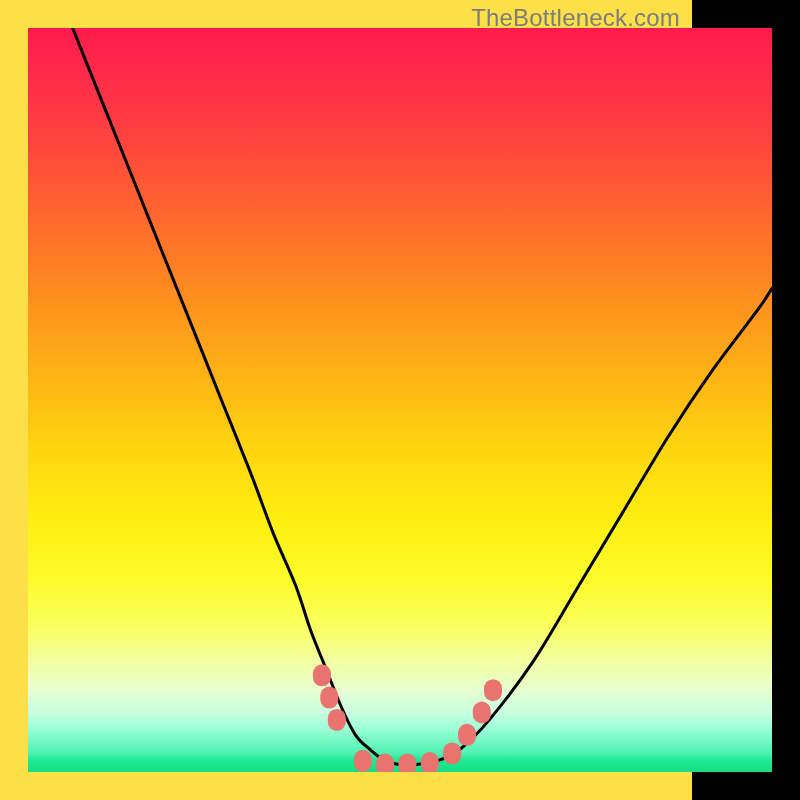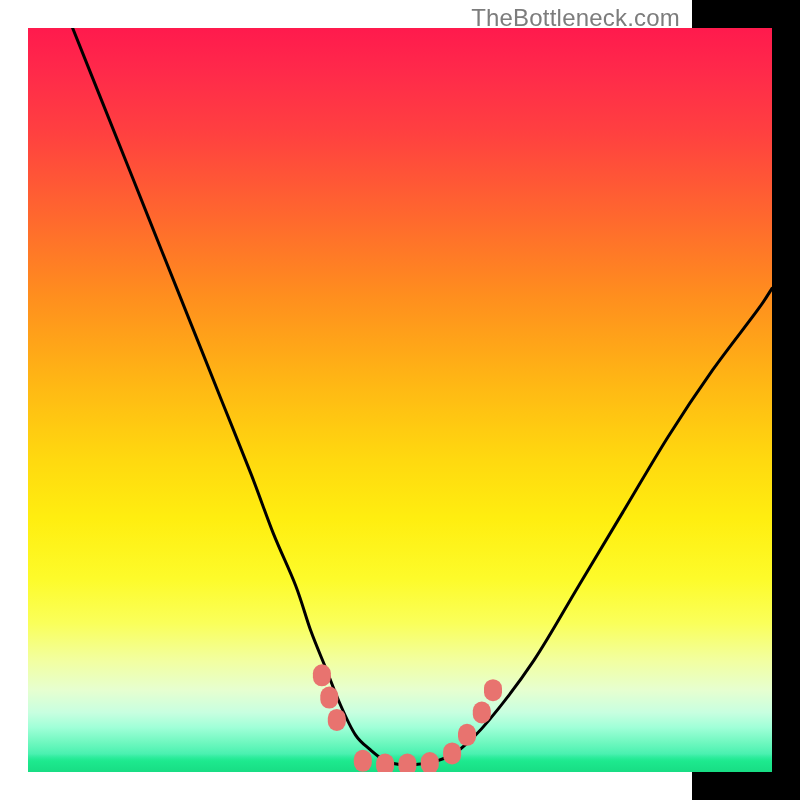"TheBottleneck.com" .frame { background: #ffffff -> #fde047 }
